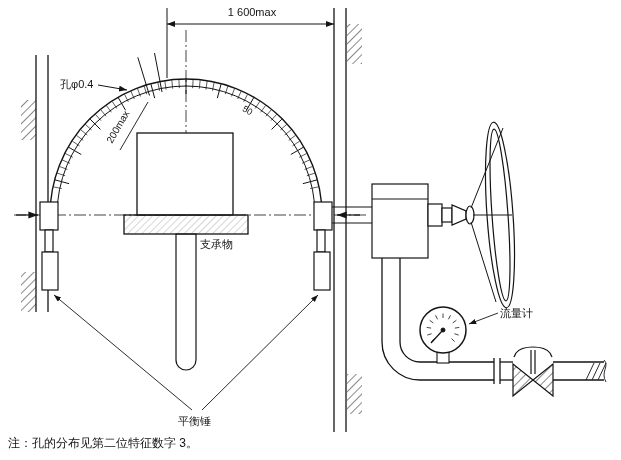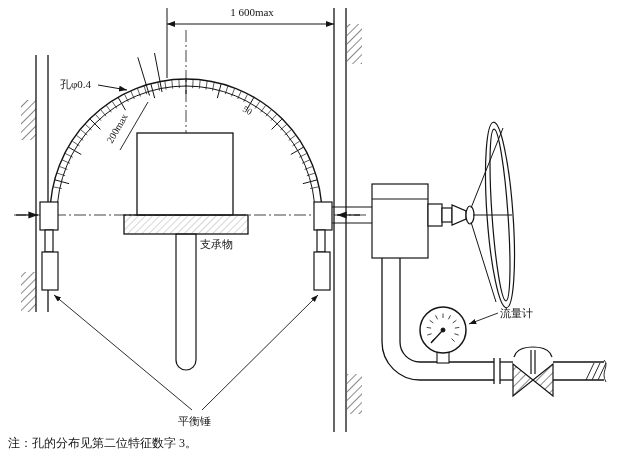"1 600max" .page { font-family: Liberation Serif, serif -> Liberation Sans, sans-serif }
